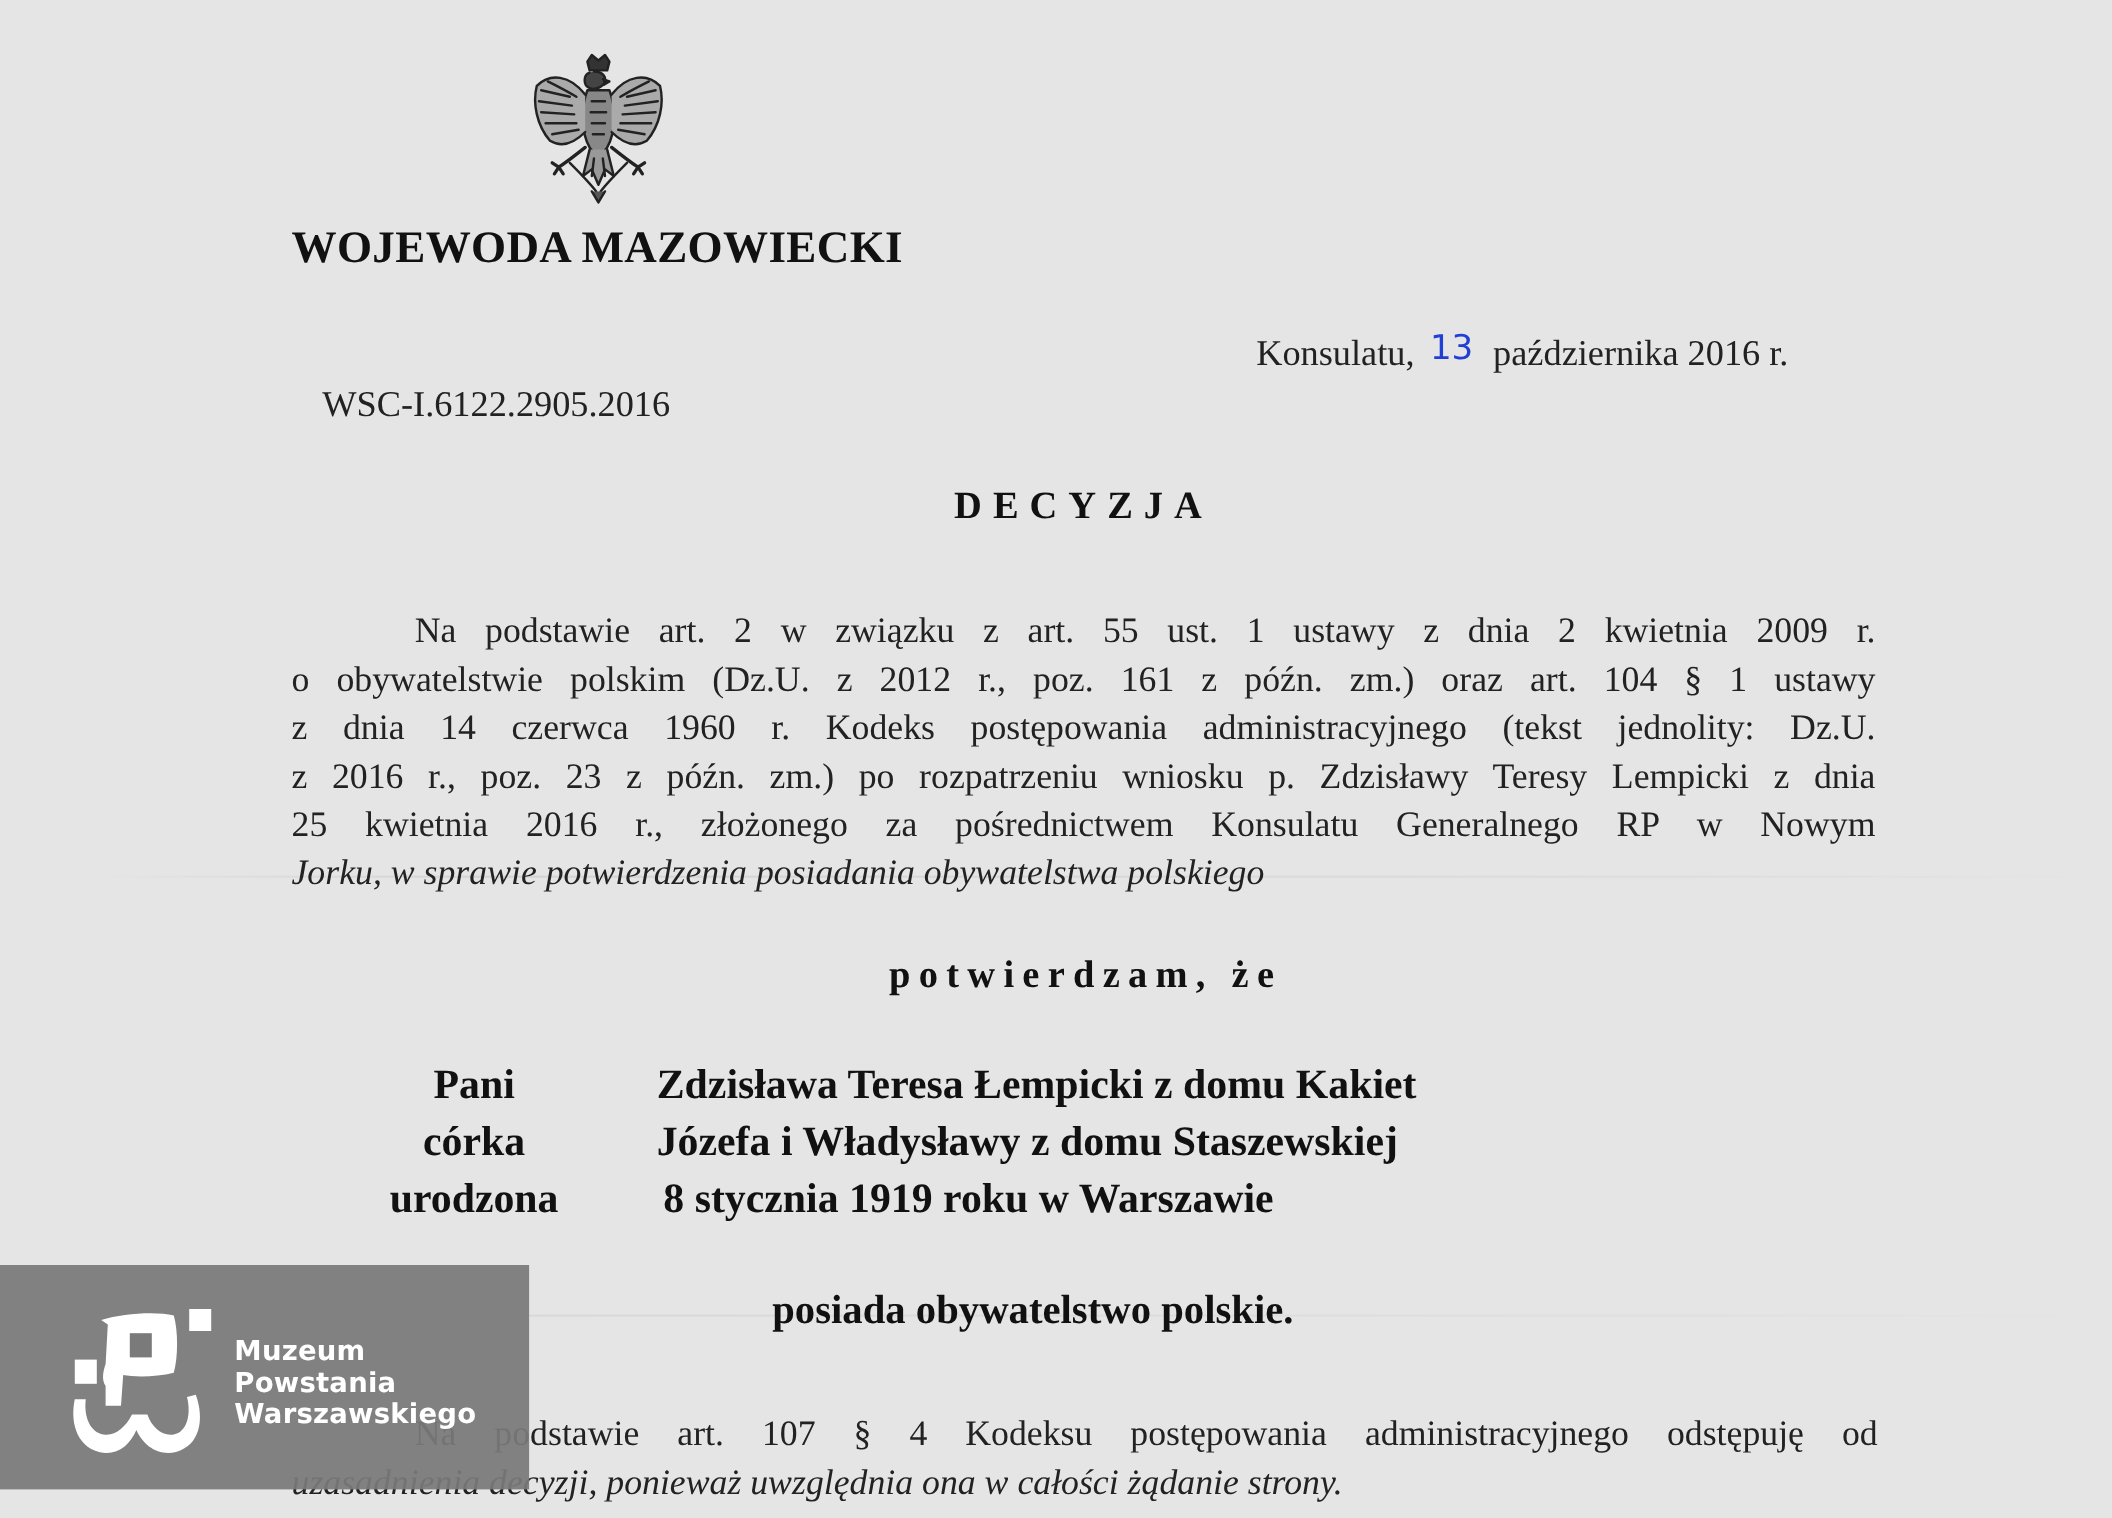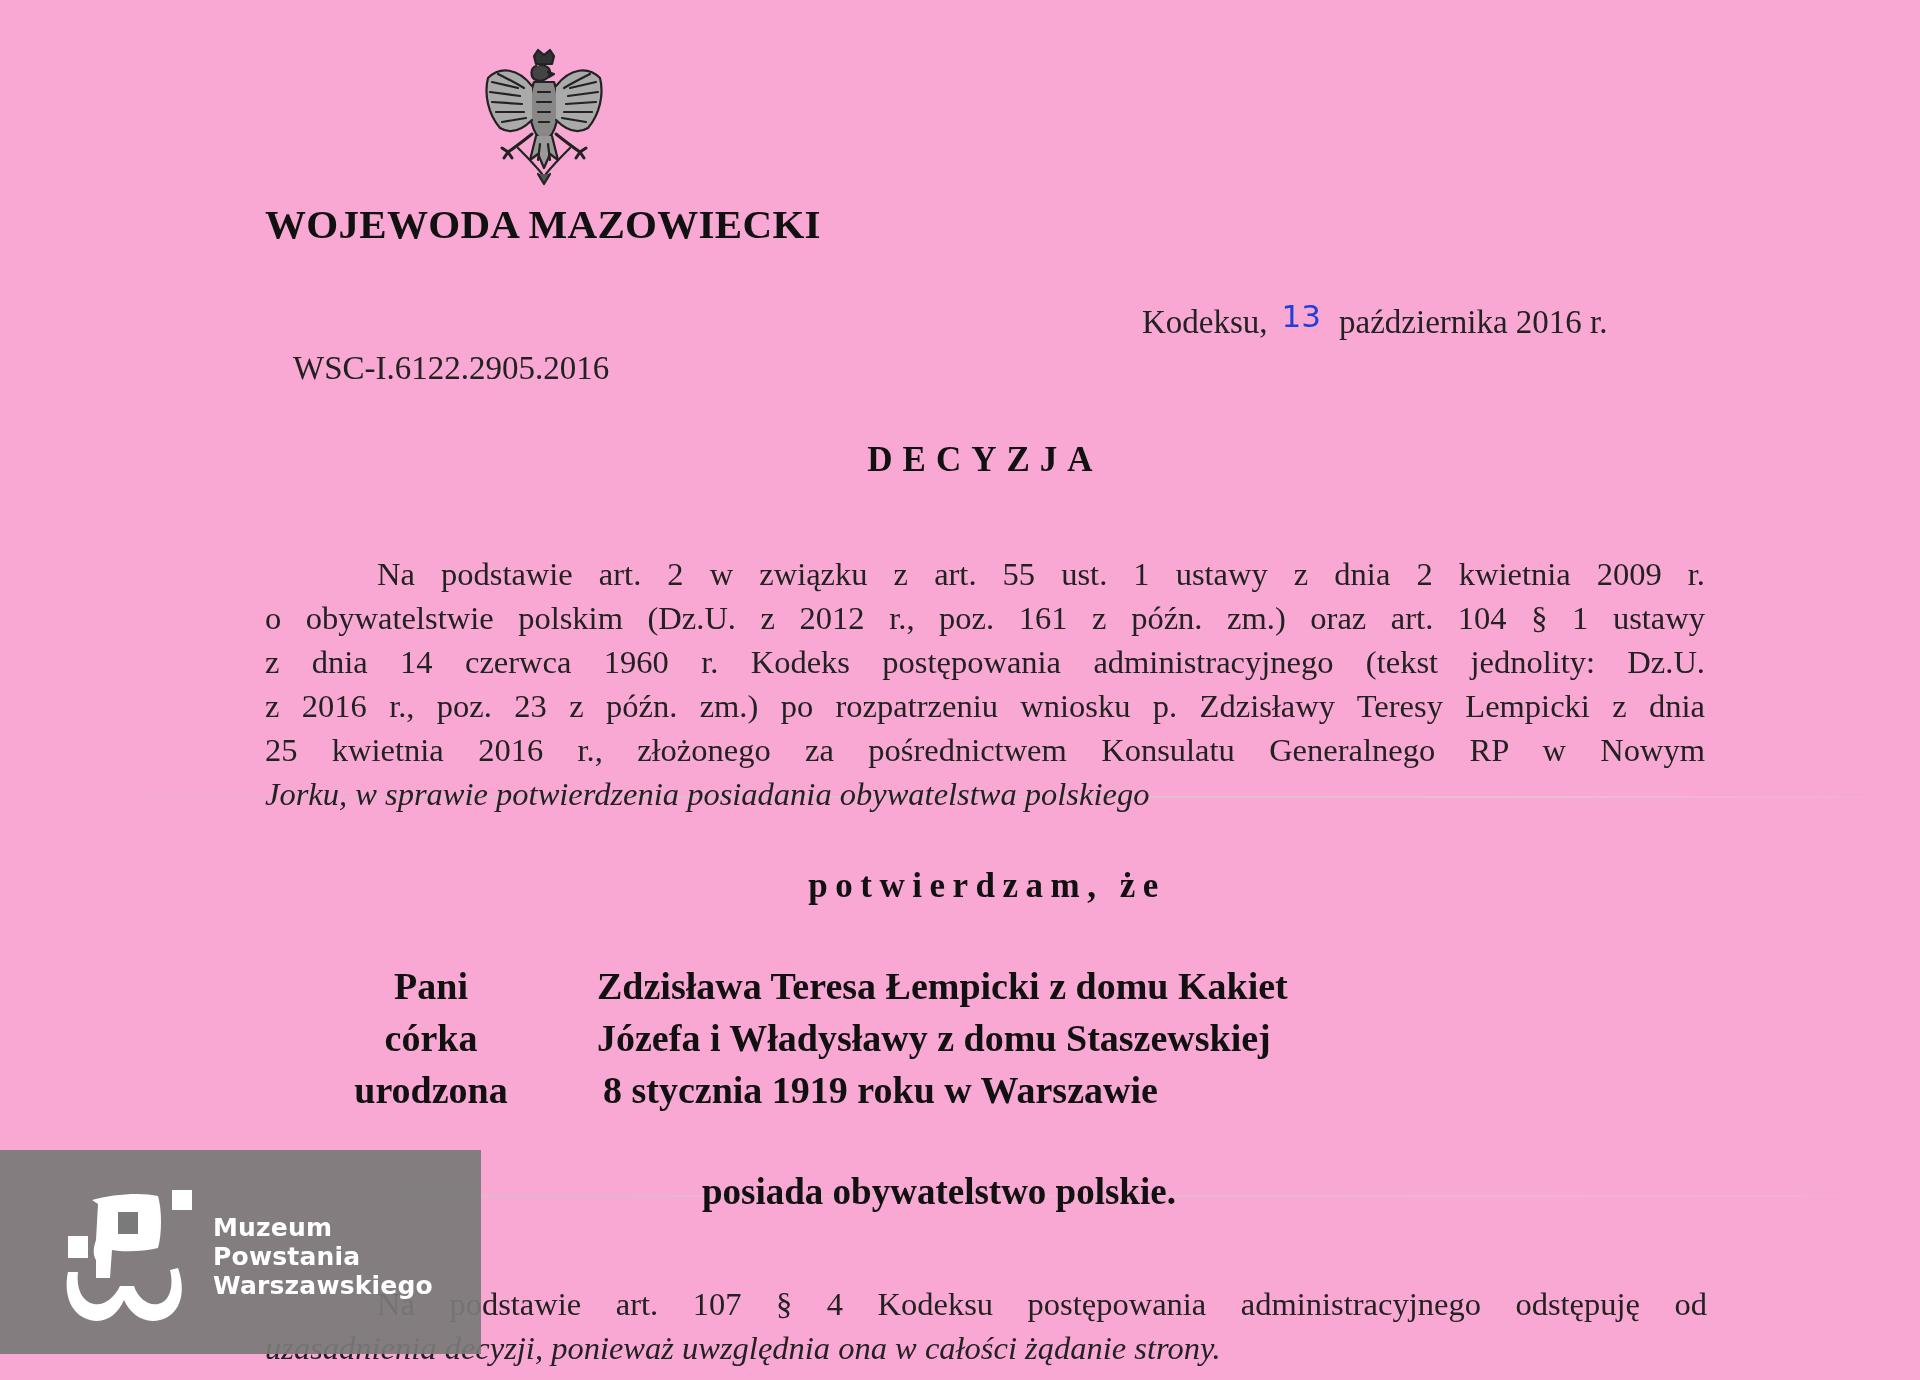"WOJEWODA MAZOWIECKI" .page { background: #f9a8d4 -> #e5e5e5 }
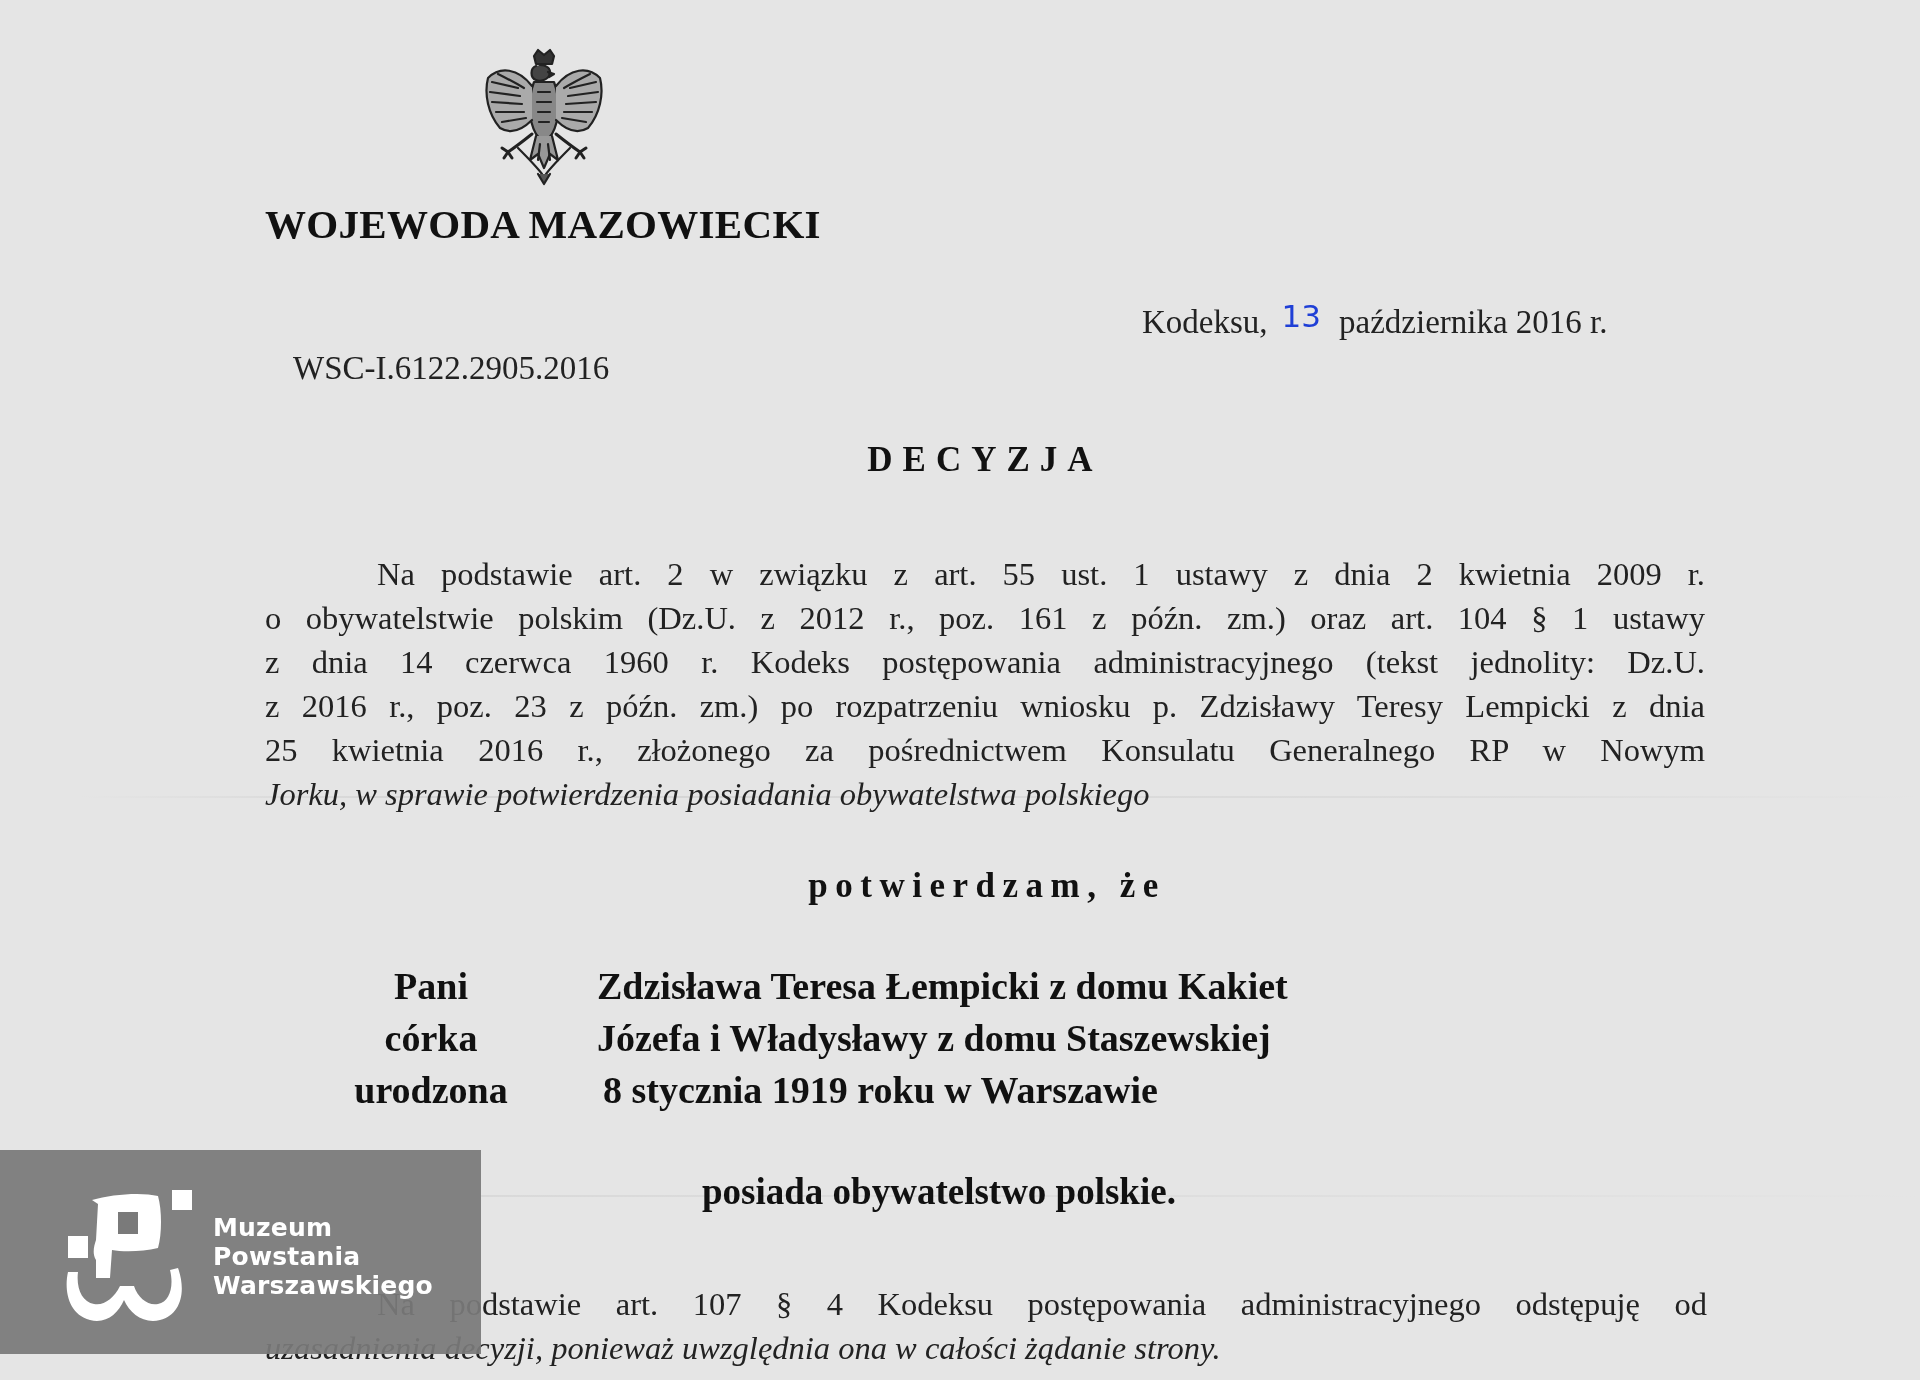"Kodeksu," span { text: Kodeksu -> Konsulatu }
